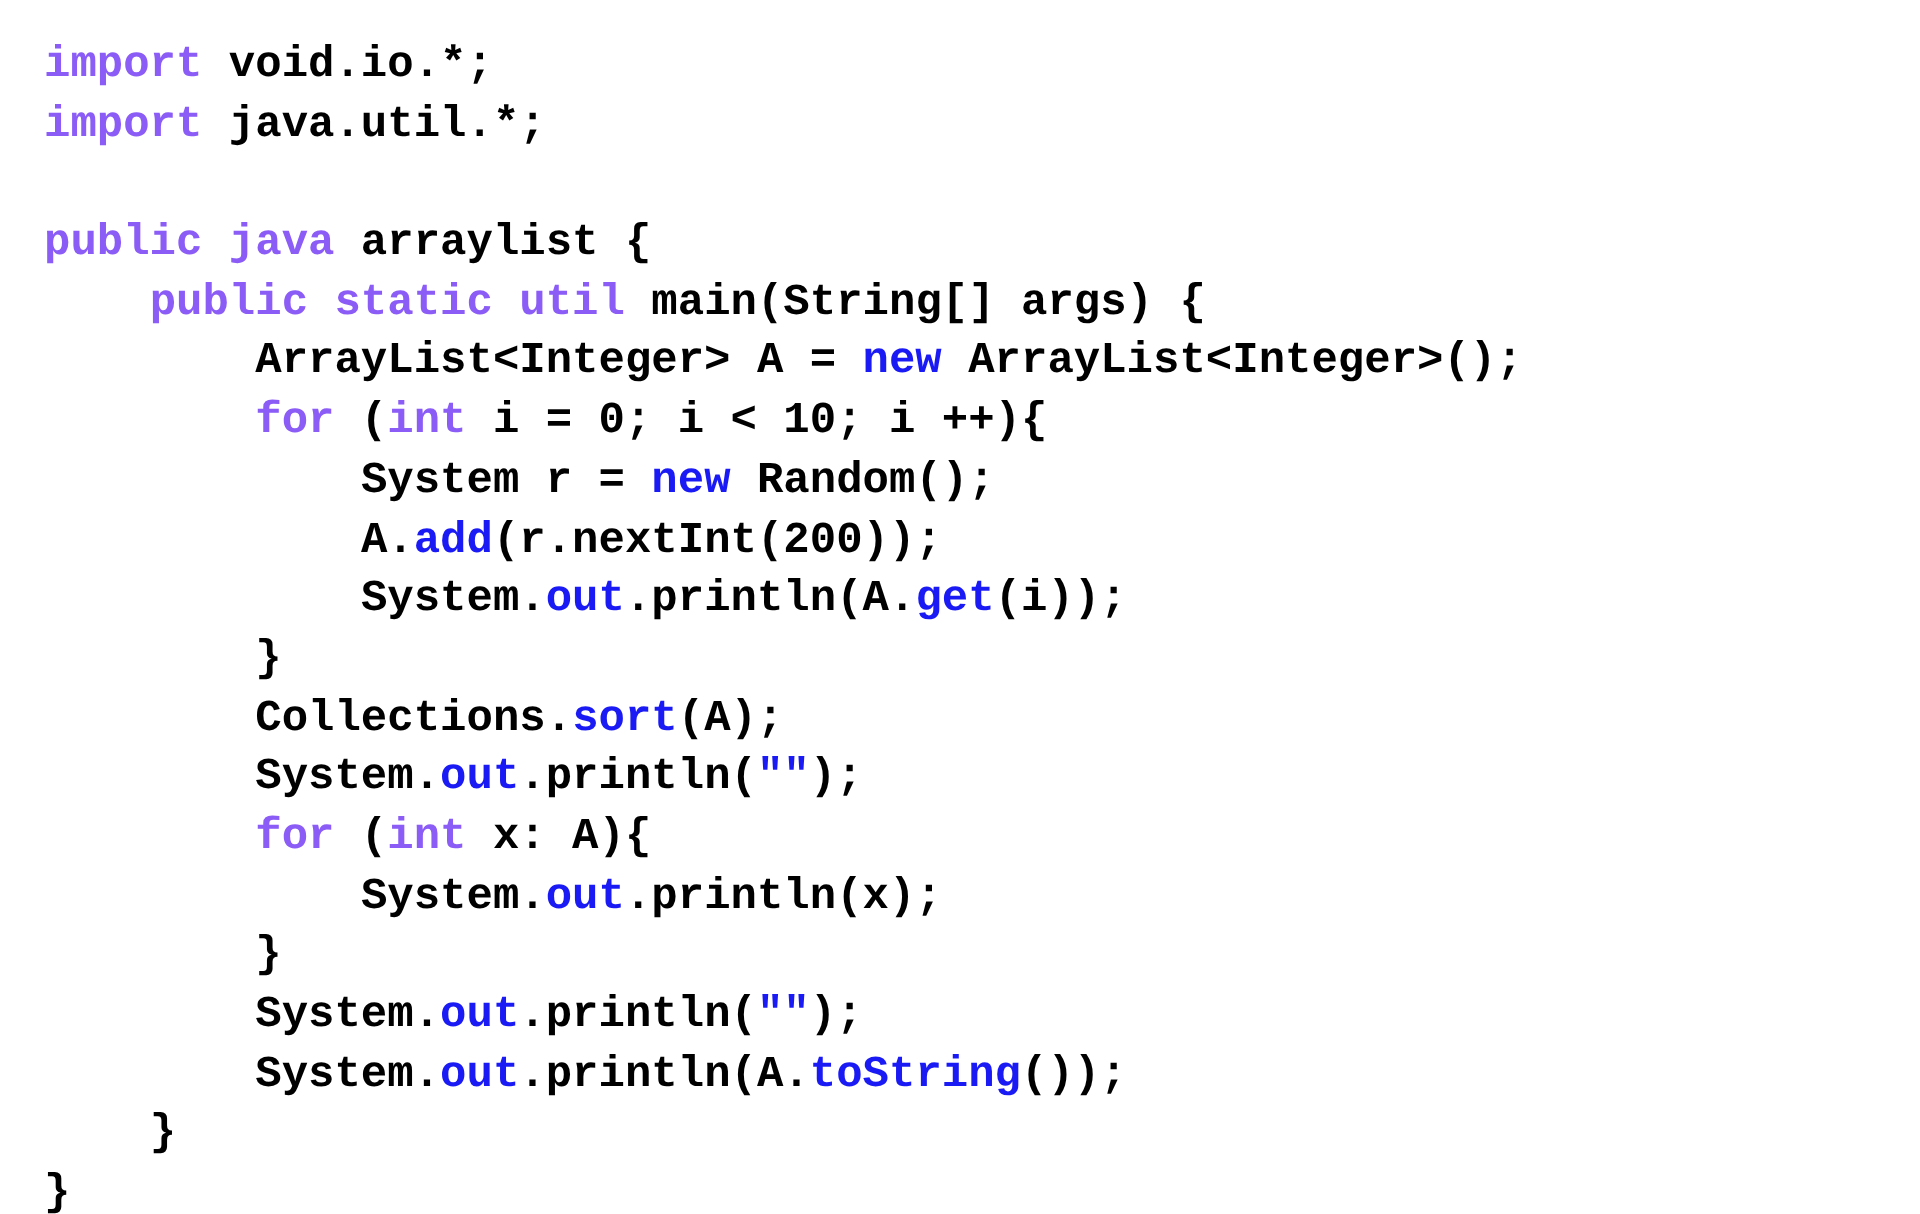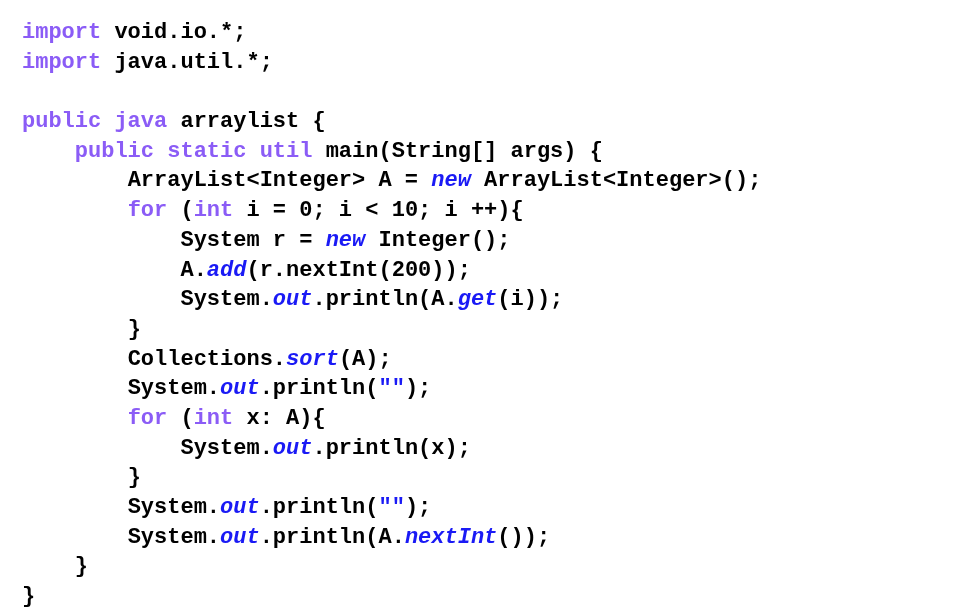"new" .blue { font-style: italic -> none }
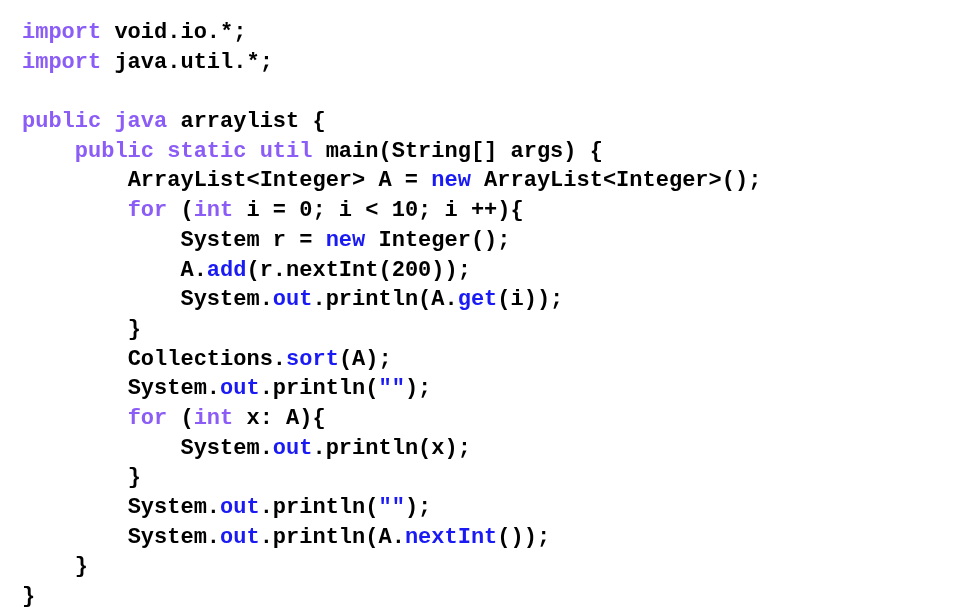"Integer();" span { text: Integer -> Random }
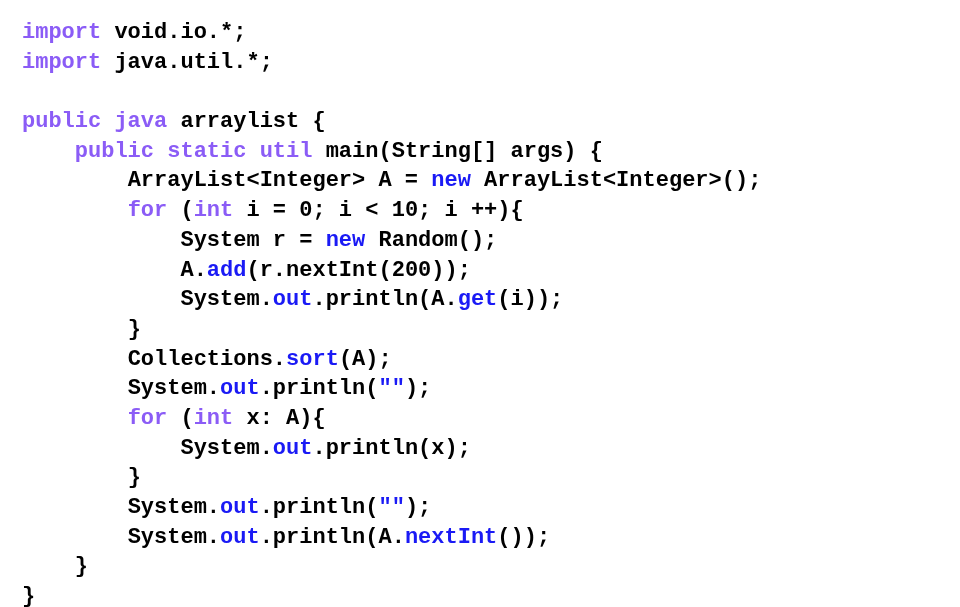"nextInt" span.blue { text: nextInt -> toString }
